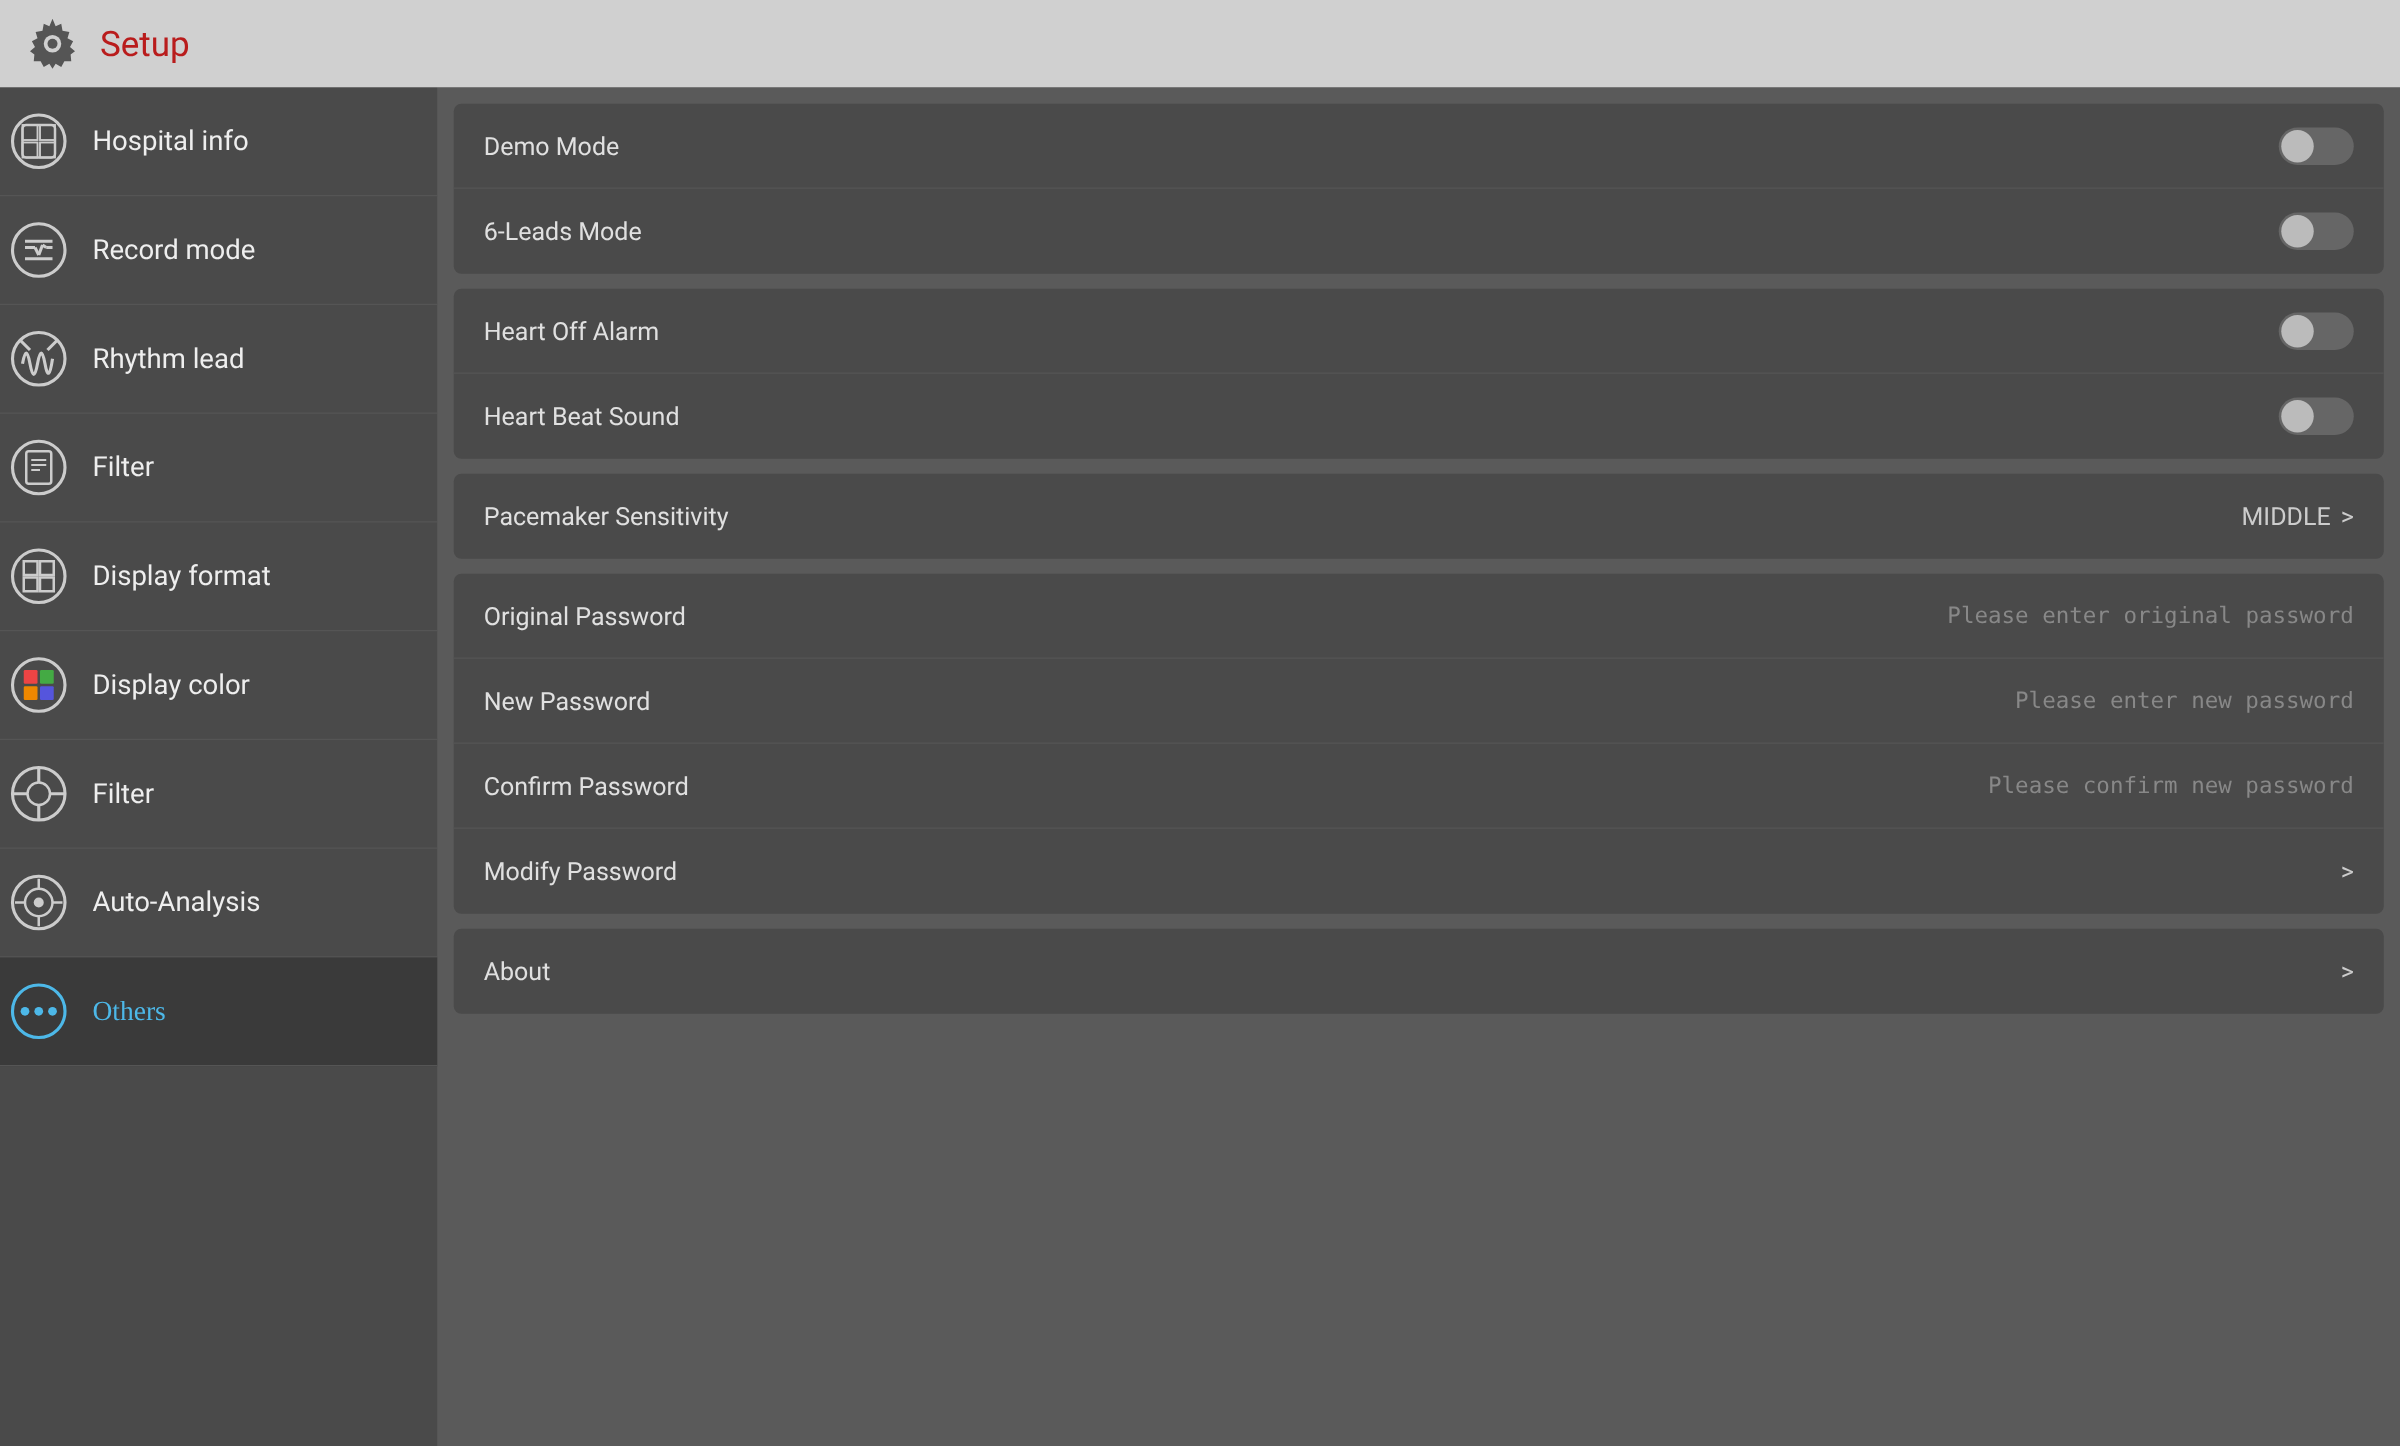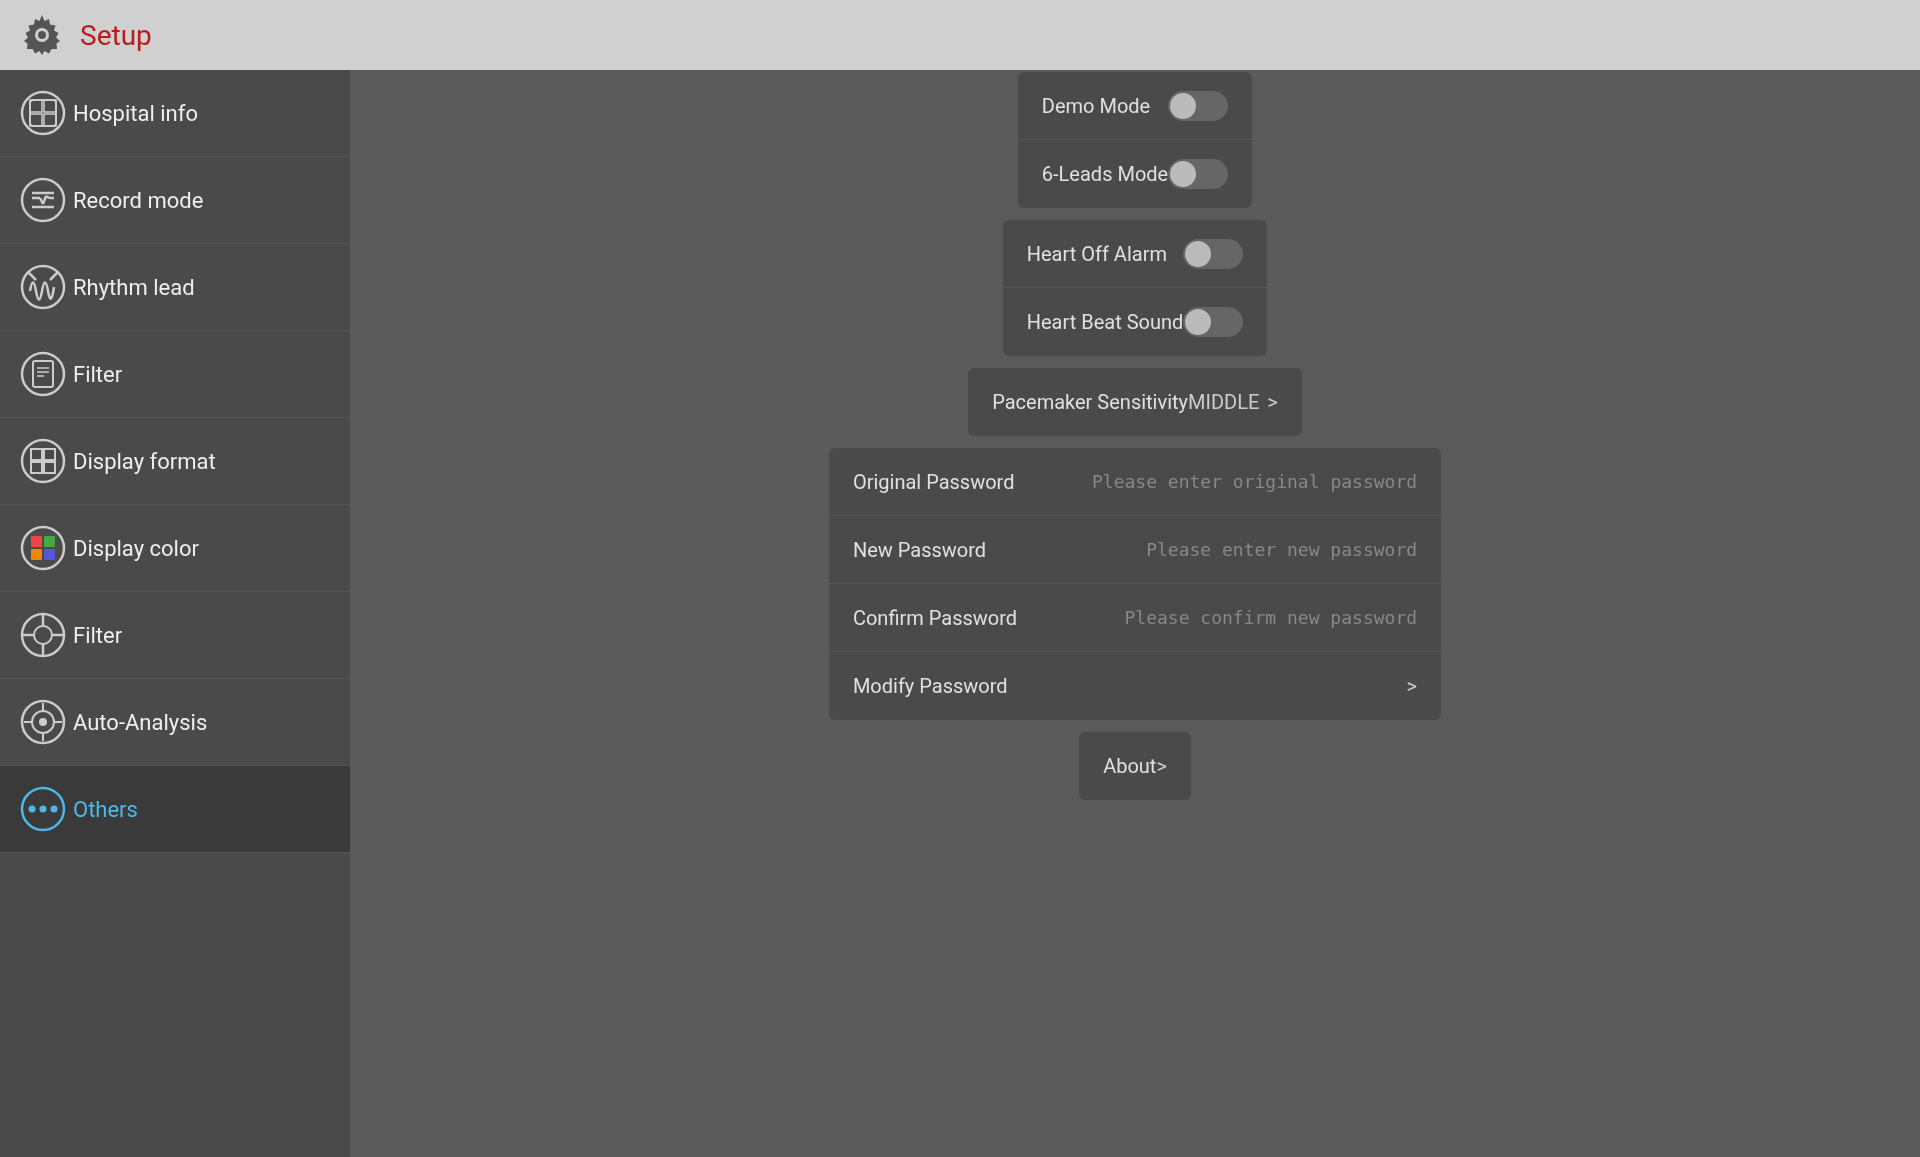"Hospital info" .sidebar-item { gap: 7px -> 20px; padding: 0 20px -> 0 8px }
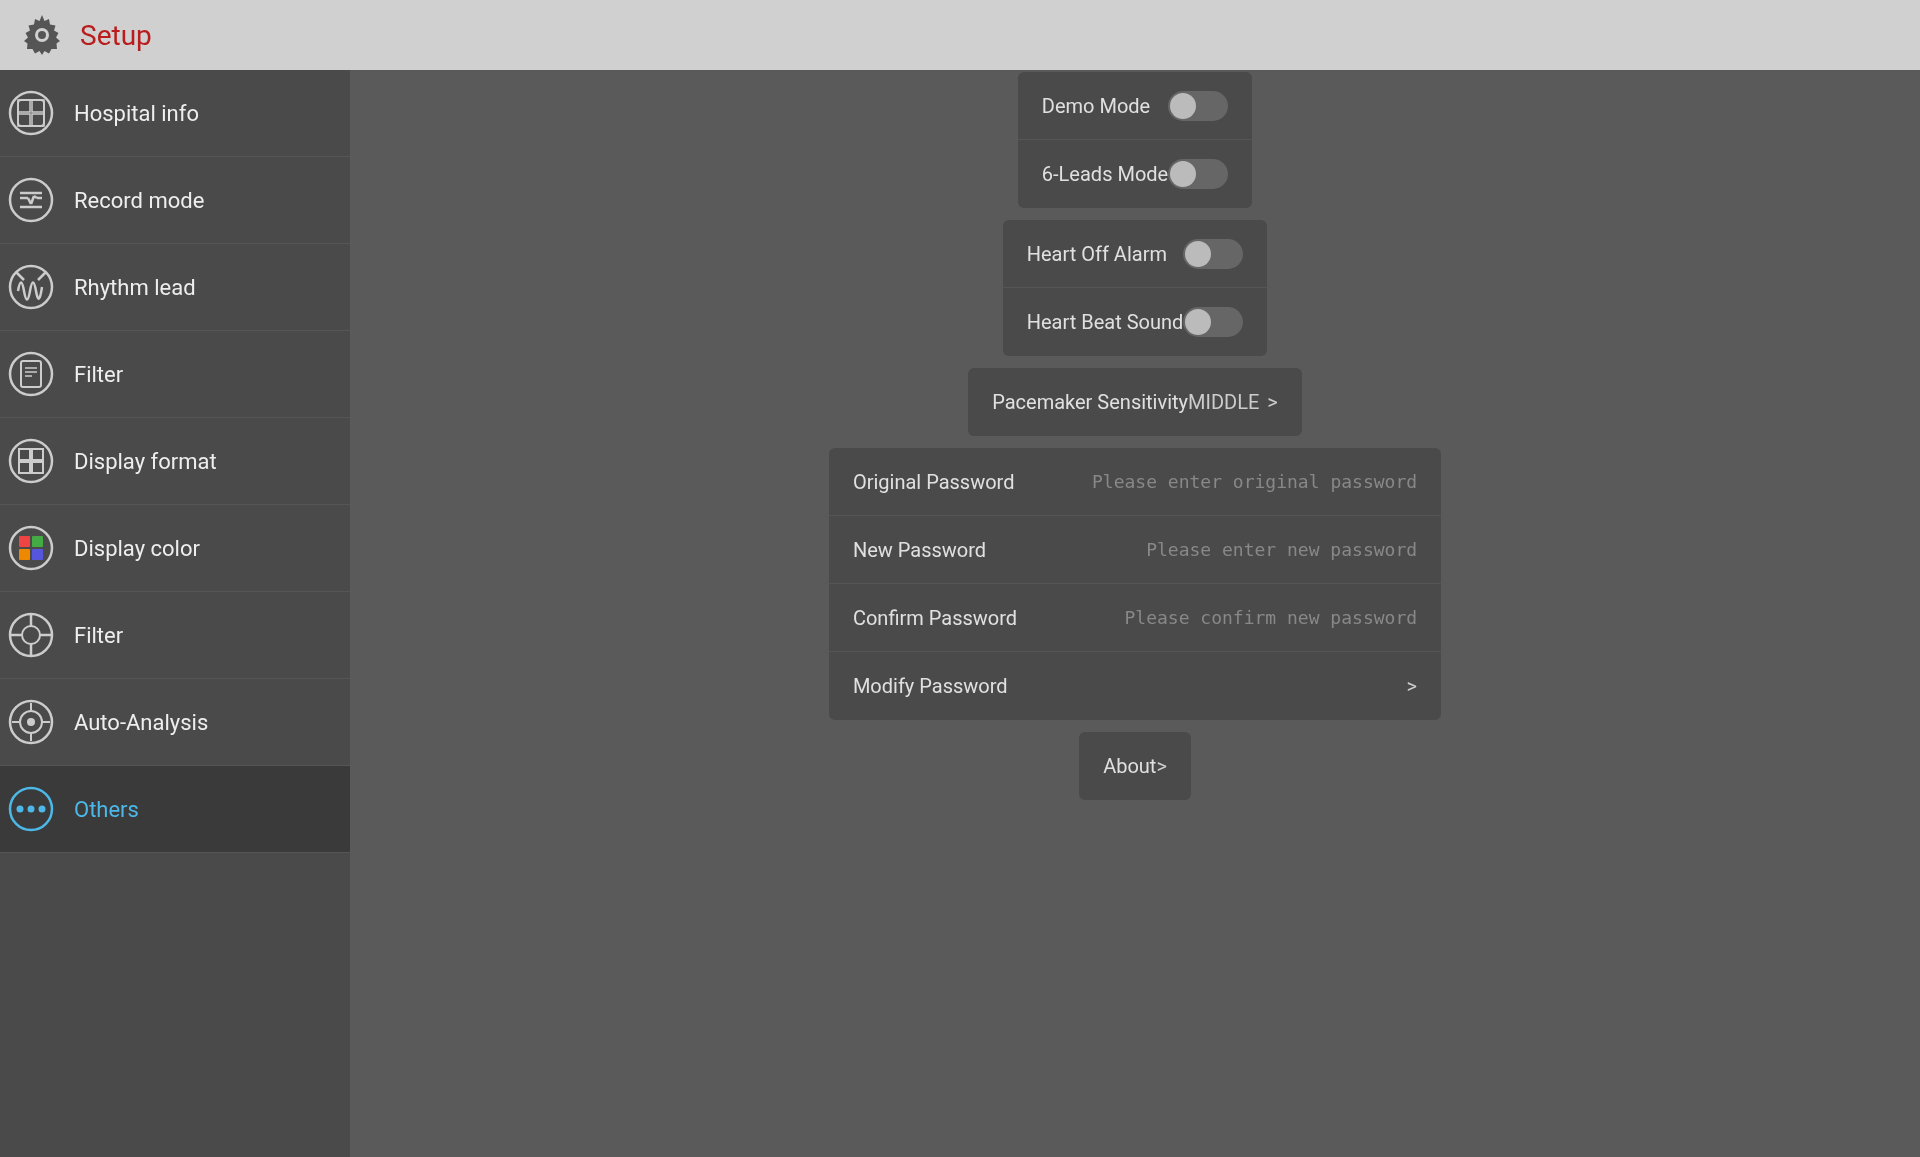"Demo Mode" .content { align-items: center -> none; padding: 2px -> 13px }
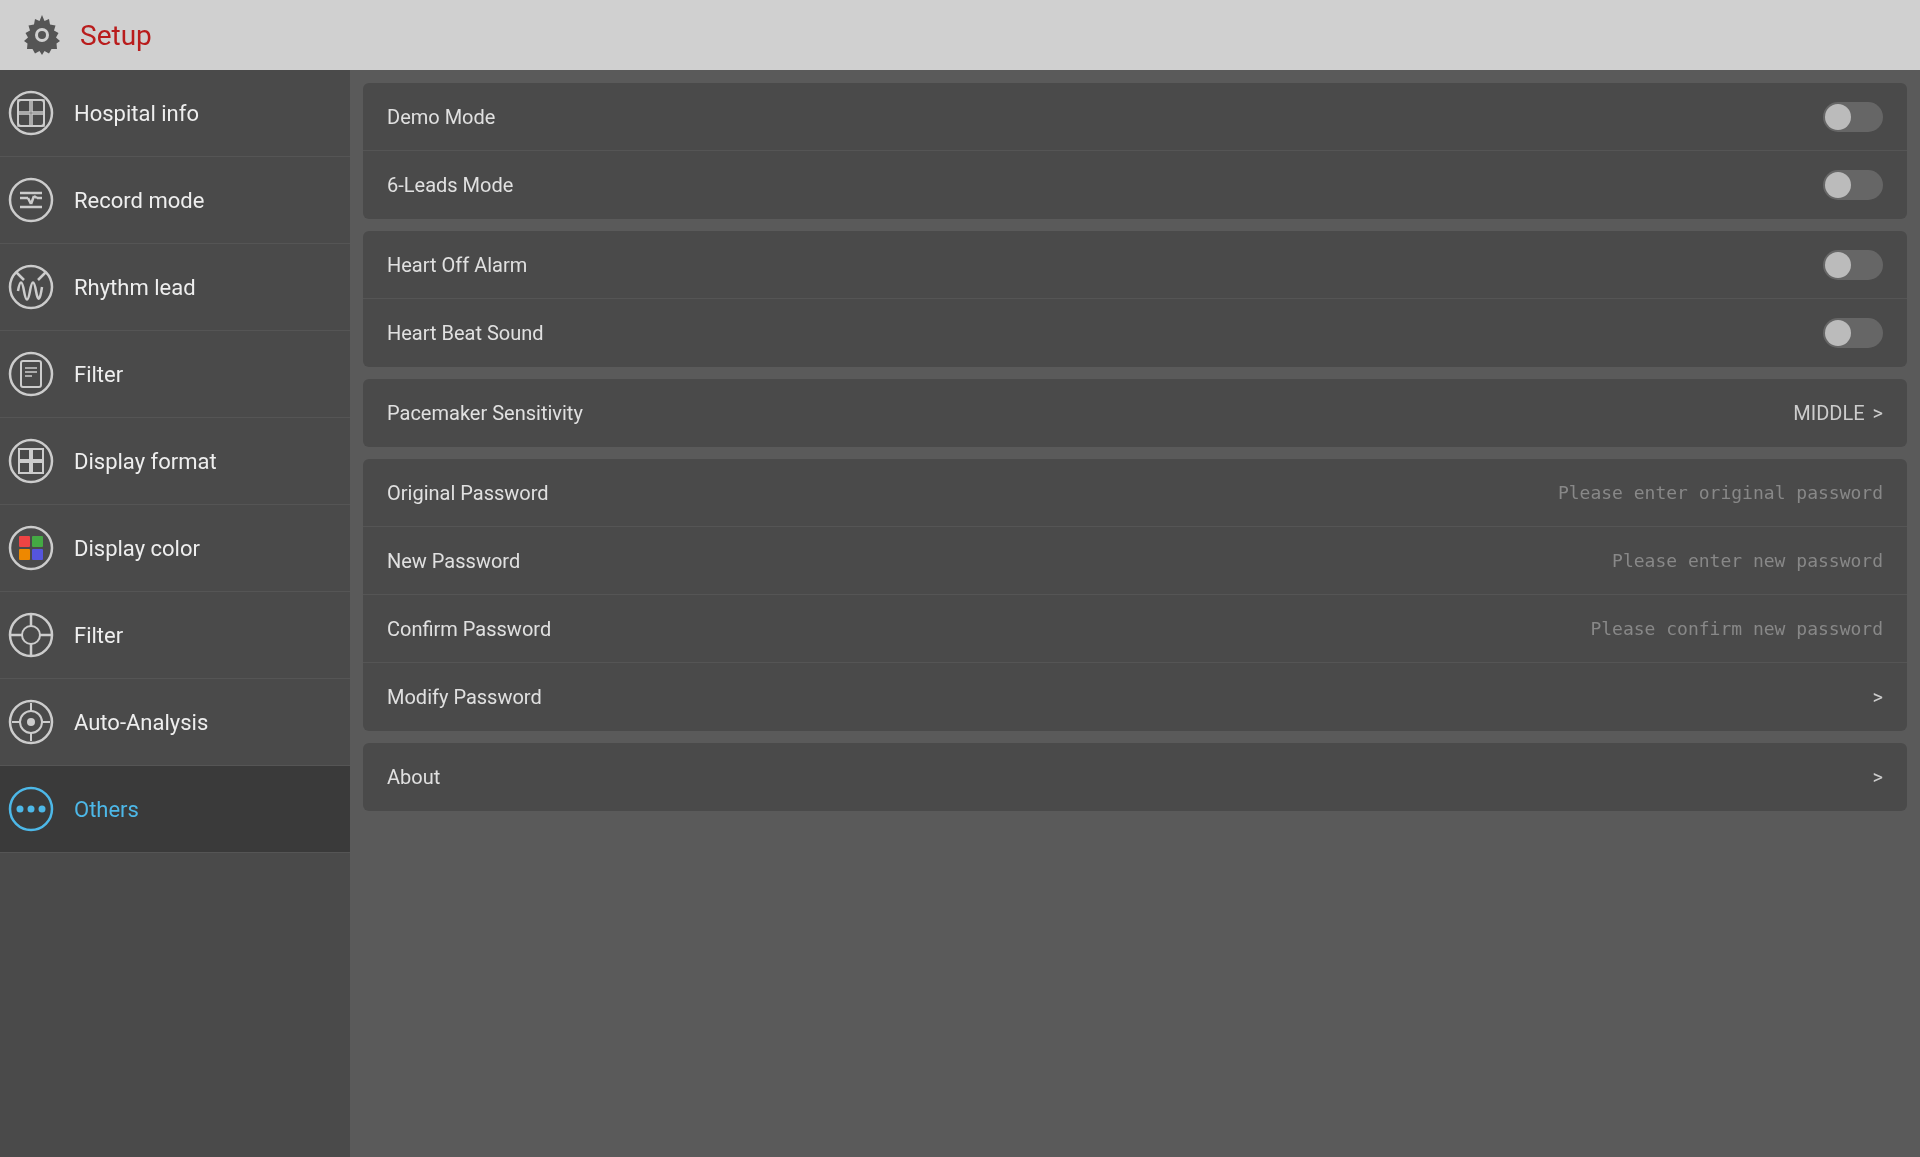"Others" .sidebar-item.active { font-family: none -> Liberation Serif, serif }
